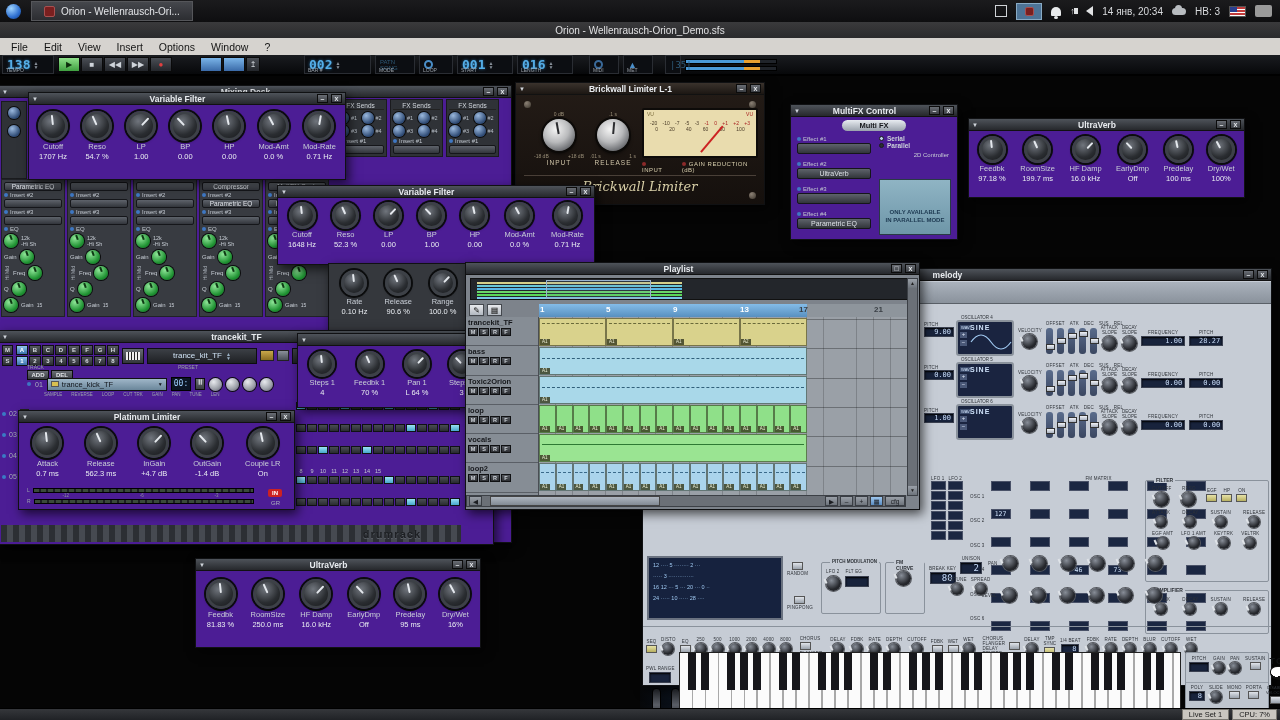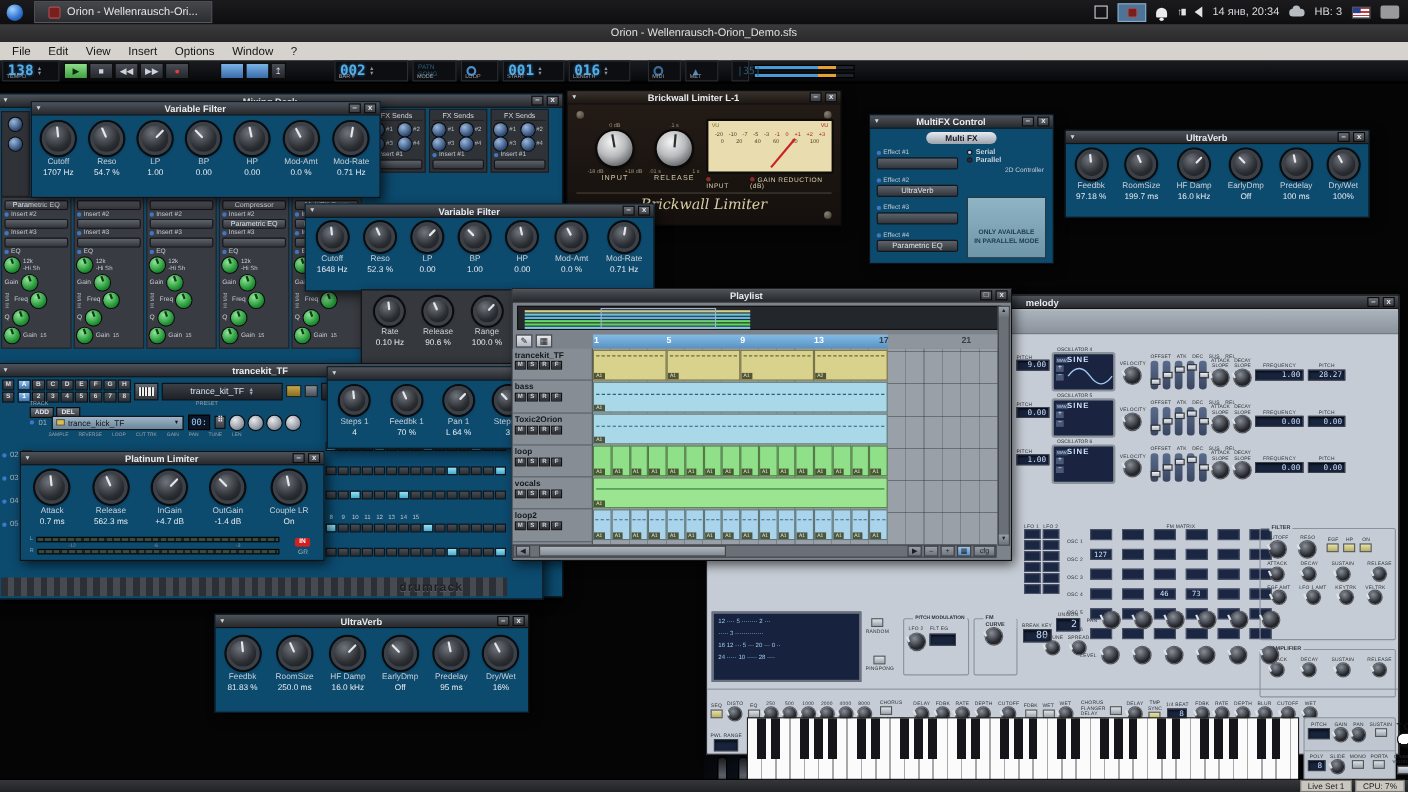"Variable Filter" .win { background: #0c4a6e -> #4c1d95 }
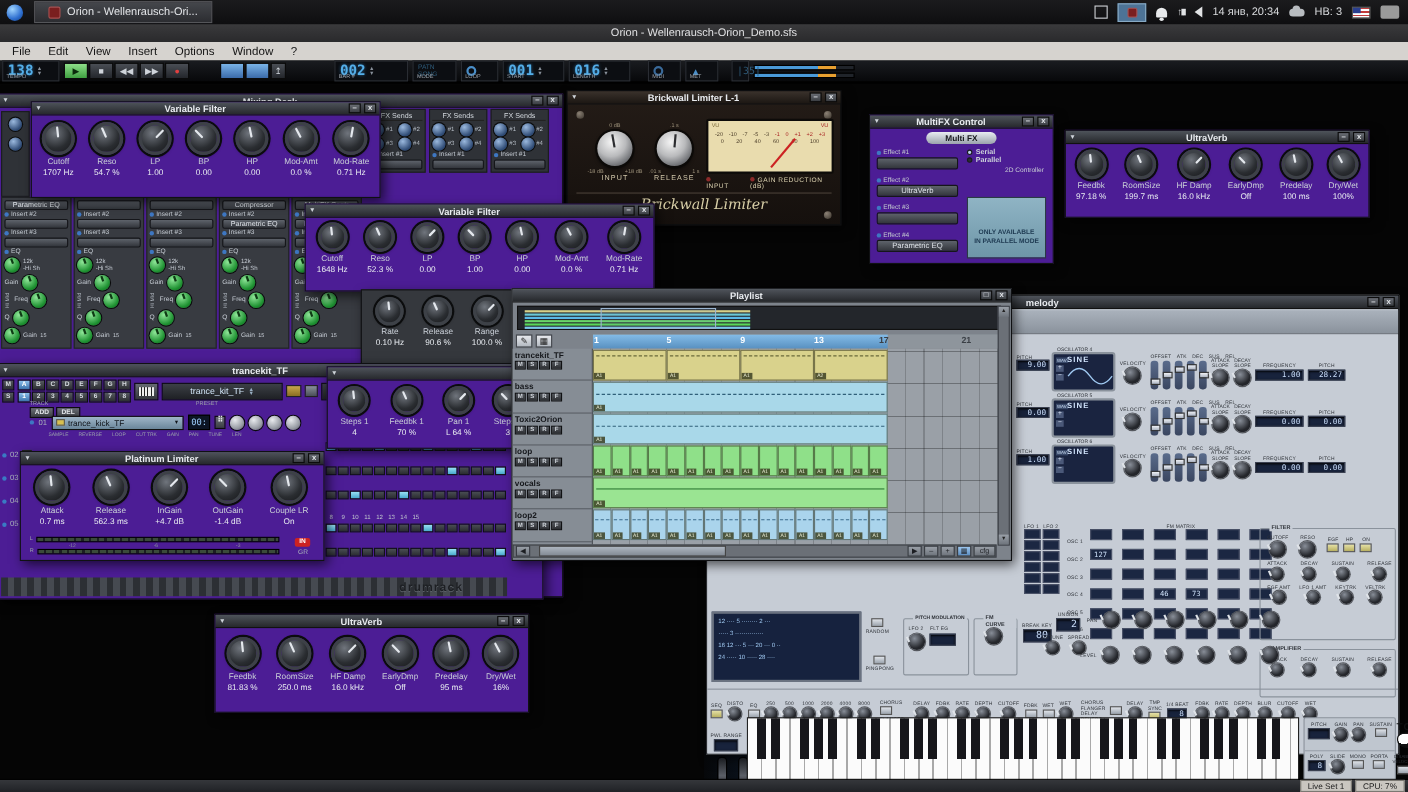"127" .fmgrid { gap: 8px -> 18px }
